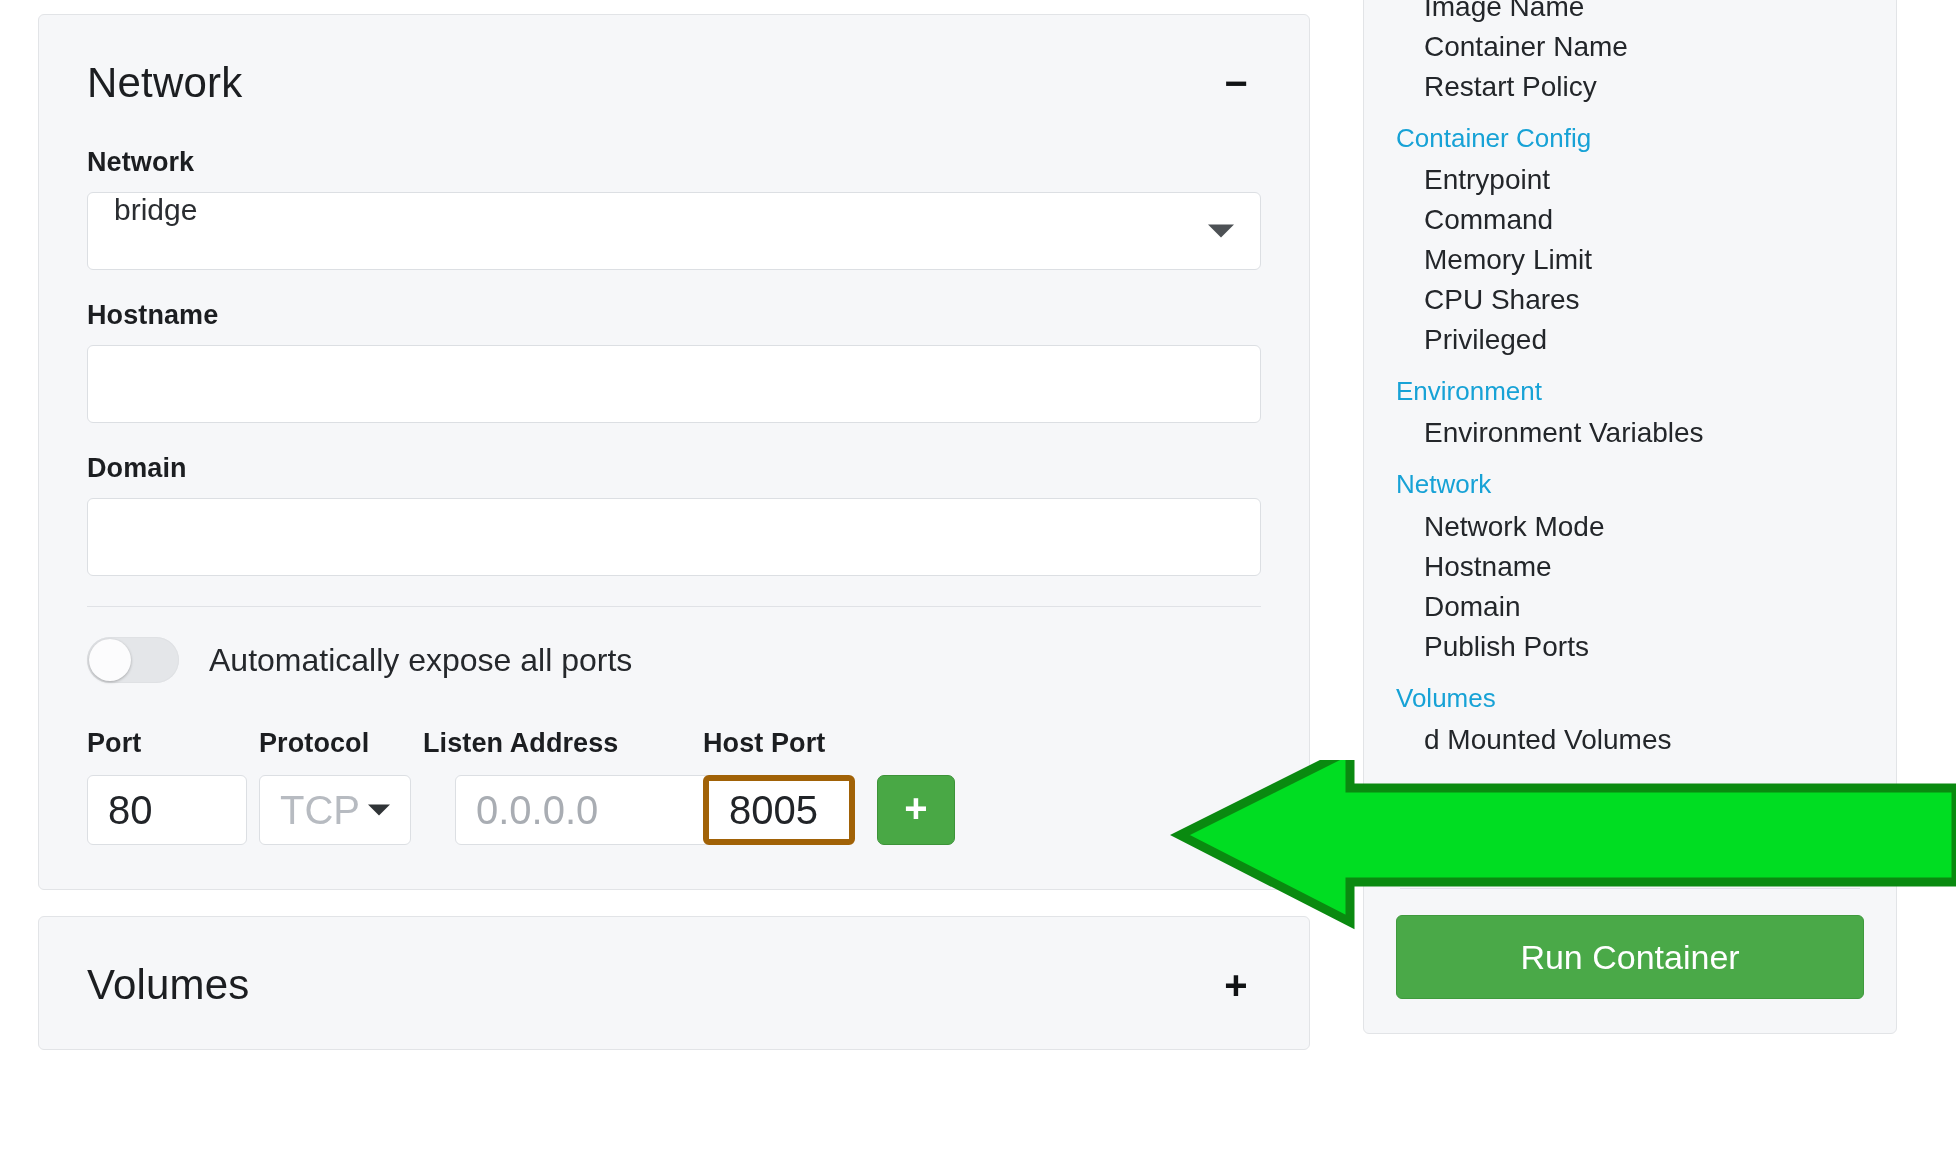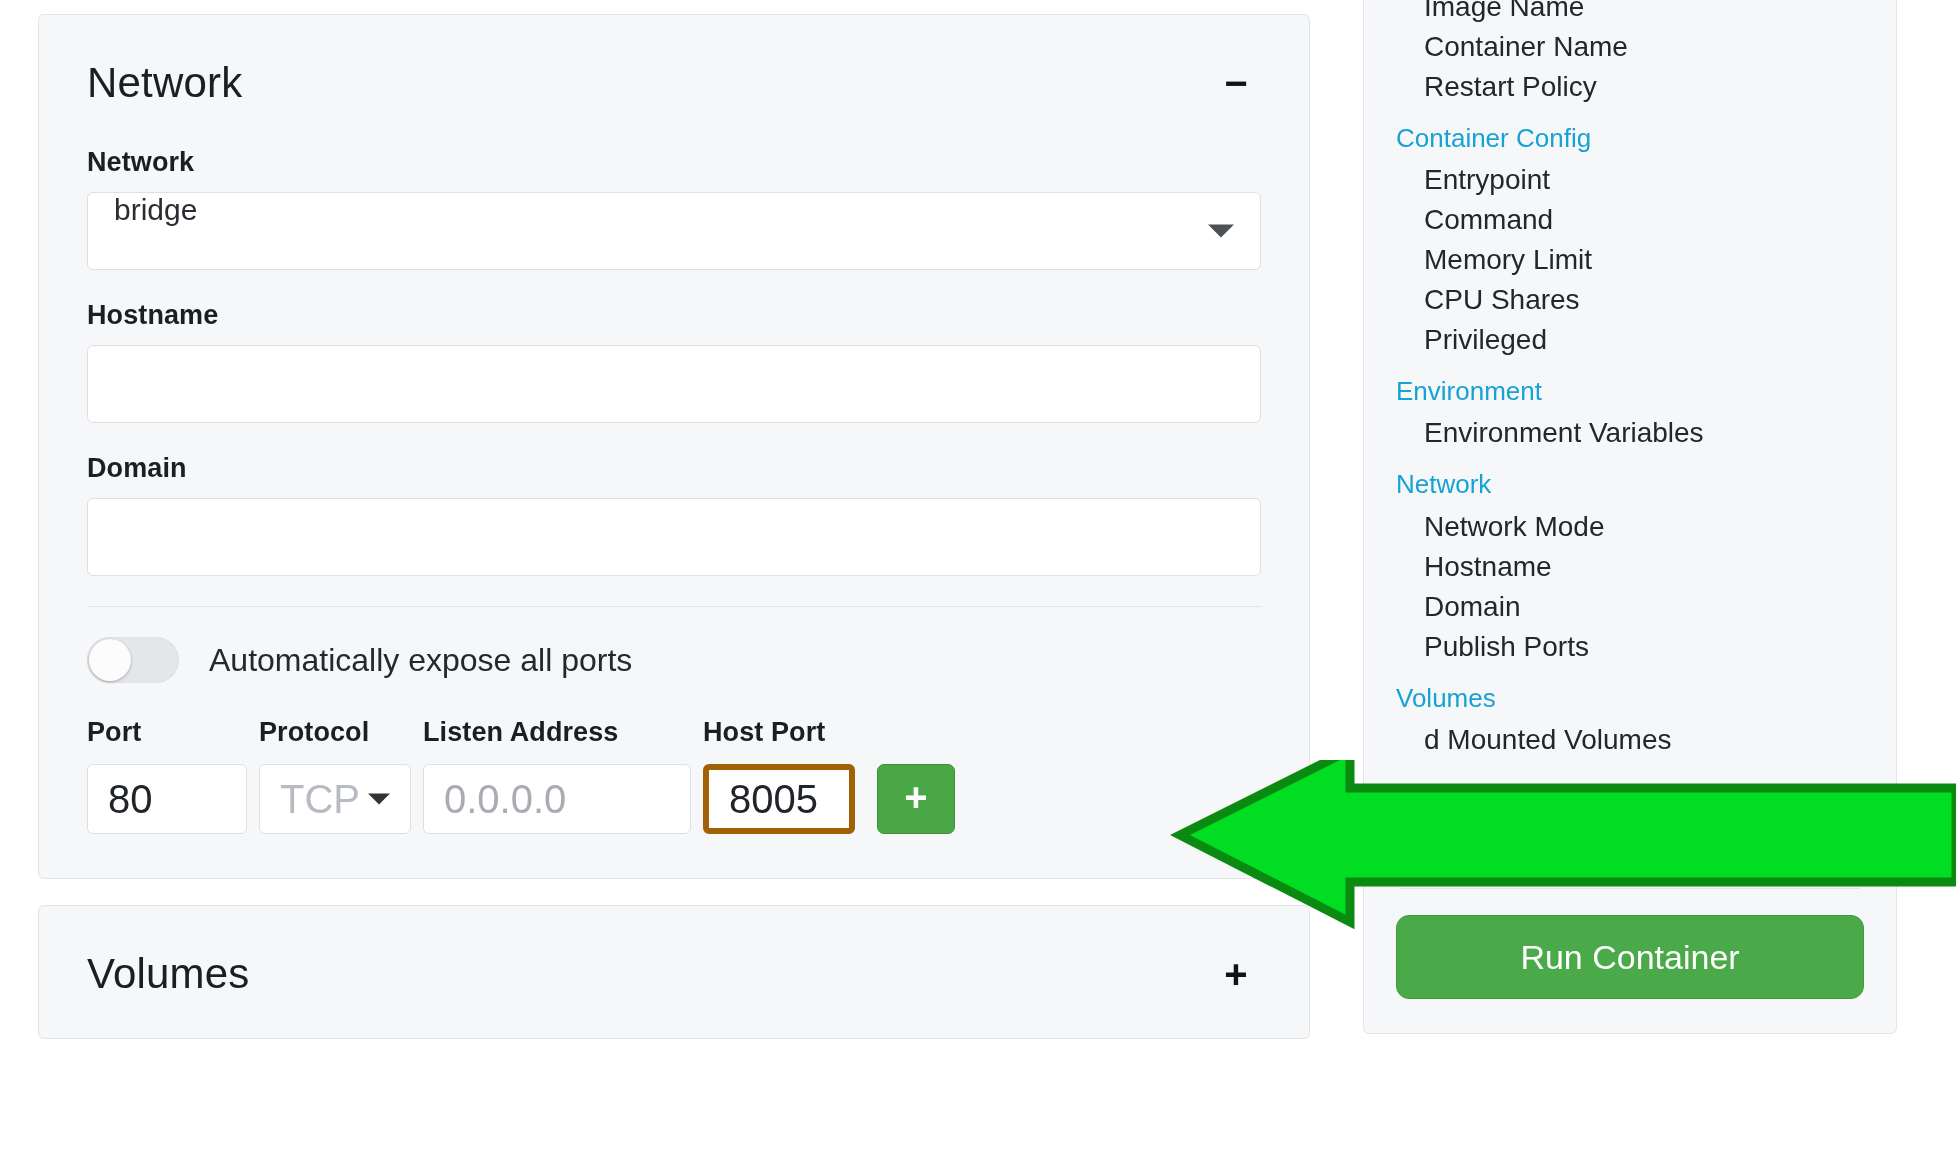"Automatically expose all ports" .toggle-row { margin-bottom: 34px -> 45px }
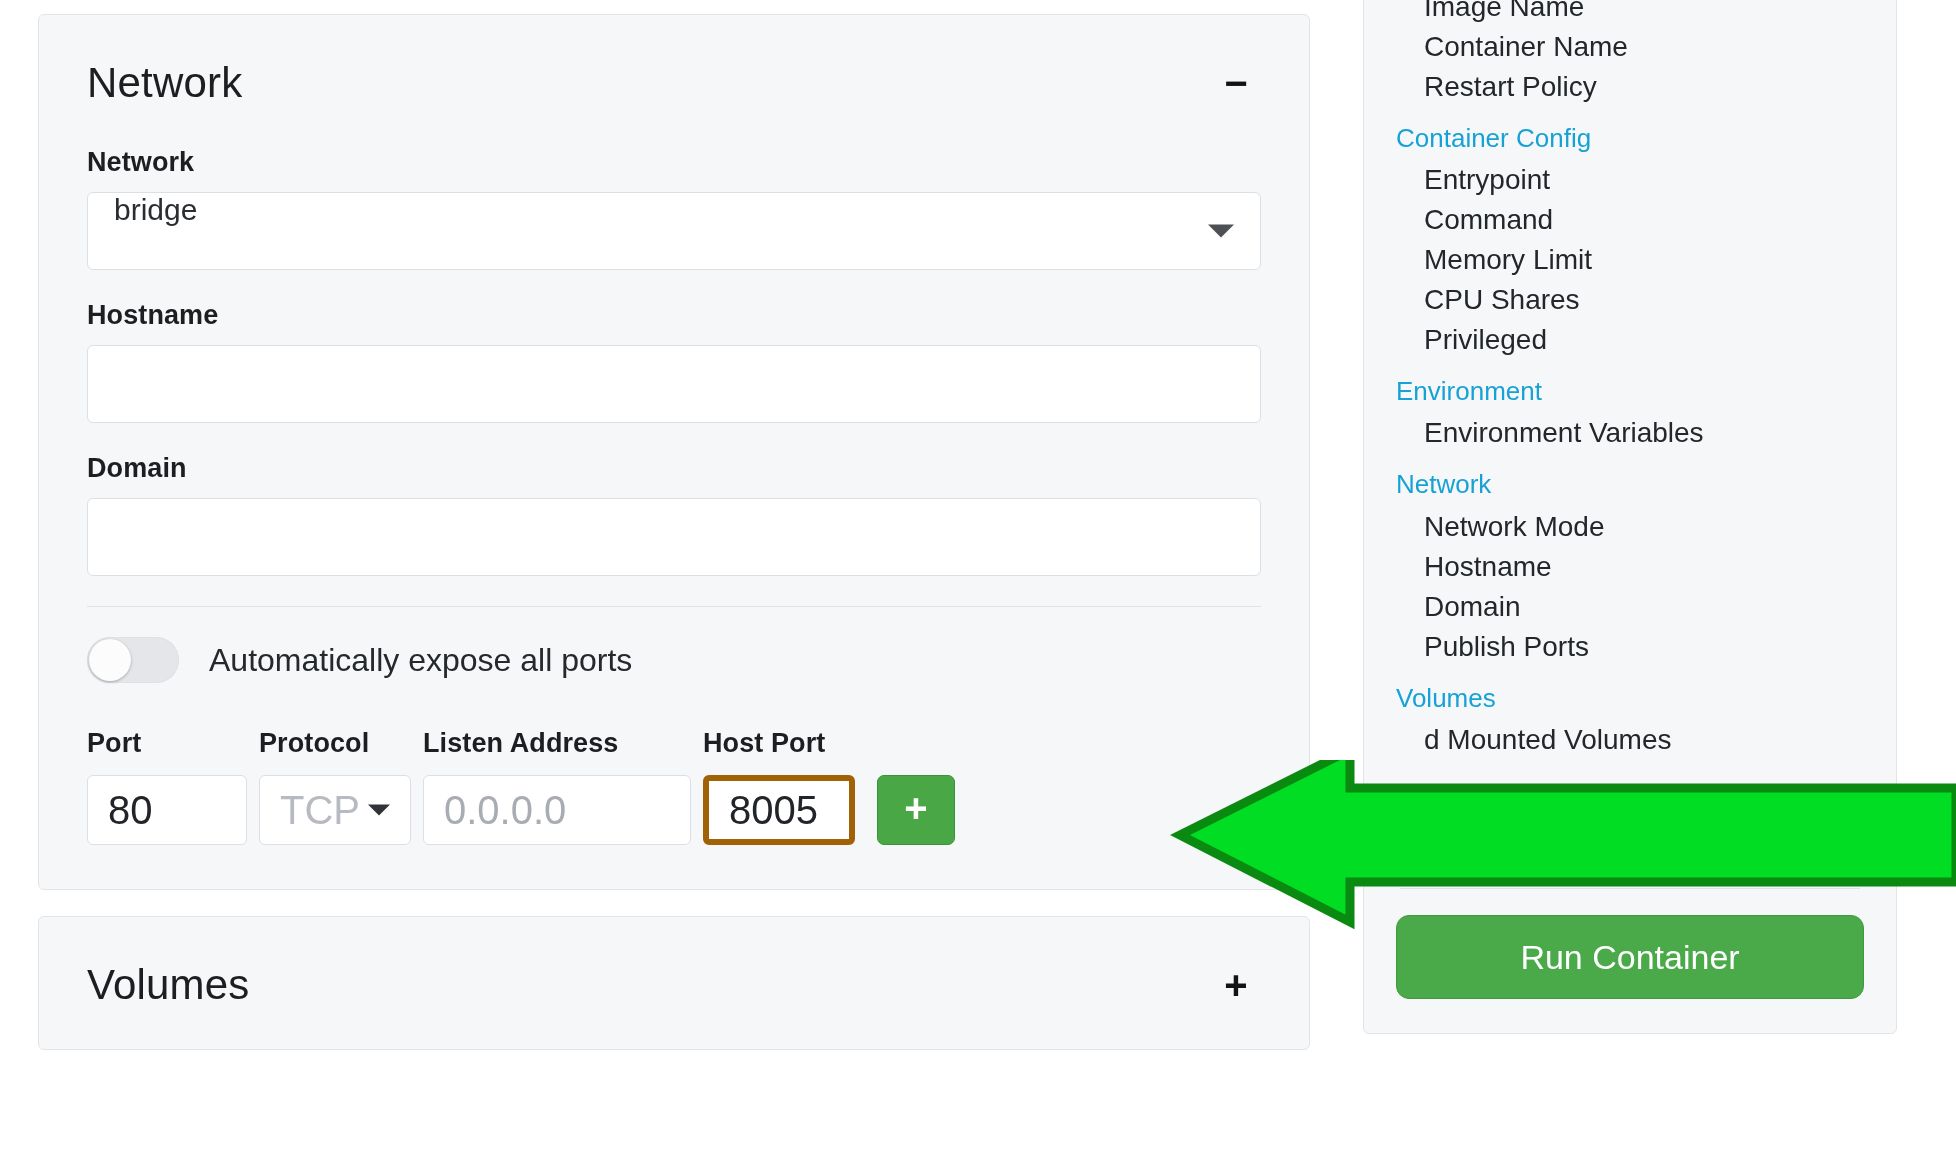"0.0.0.0" .small-input.placeholder-text { margin-left: none -> 32px }
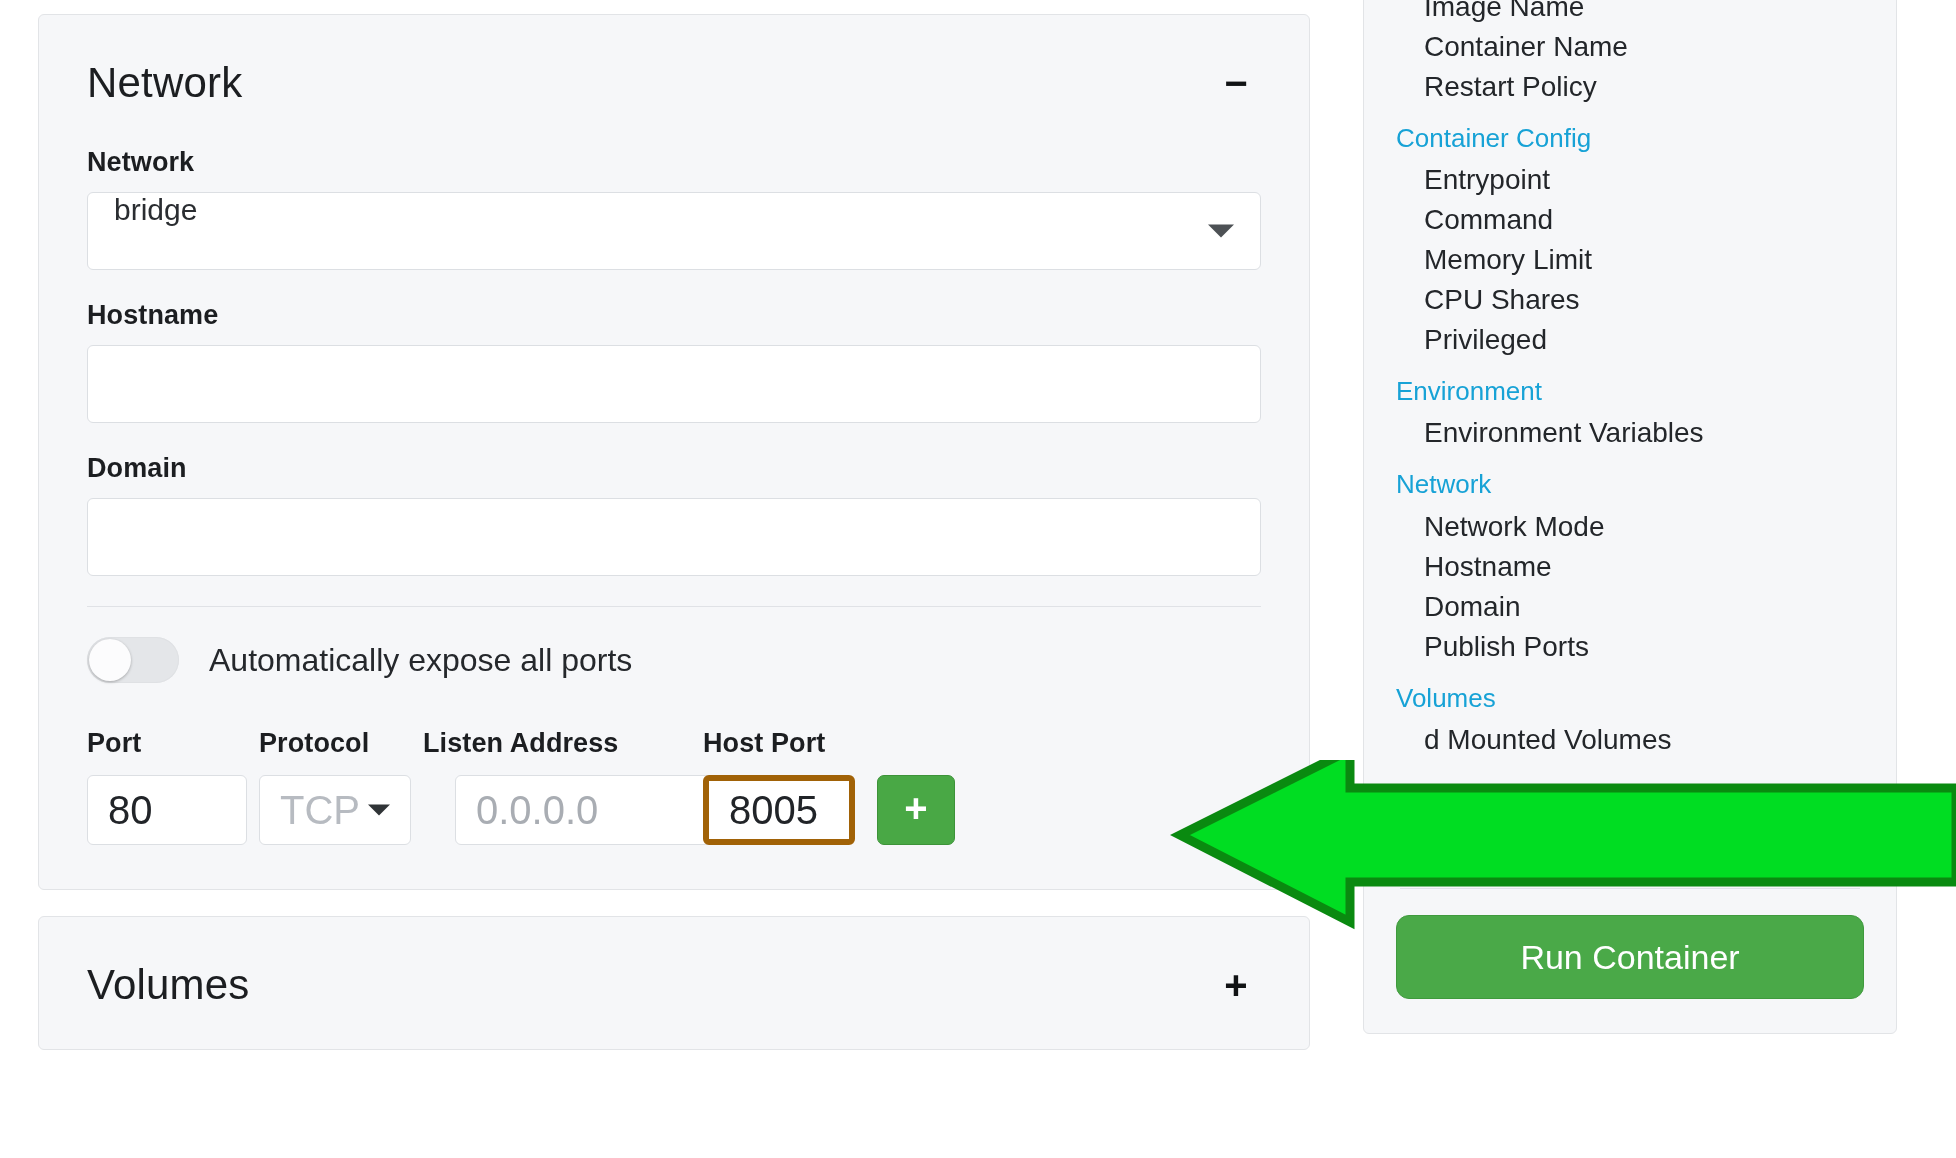"Run Container" .run-btn { border-radius: 13px -> 6px }
